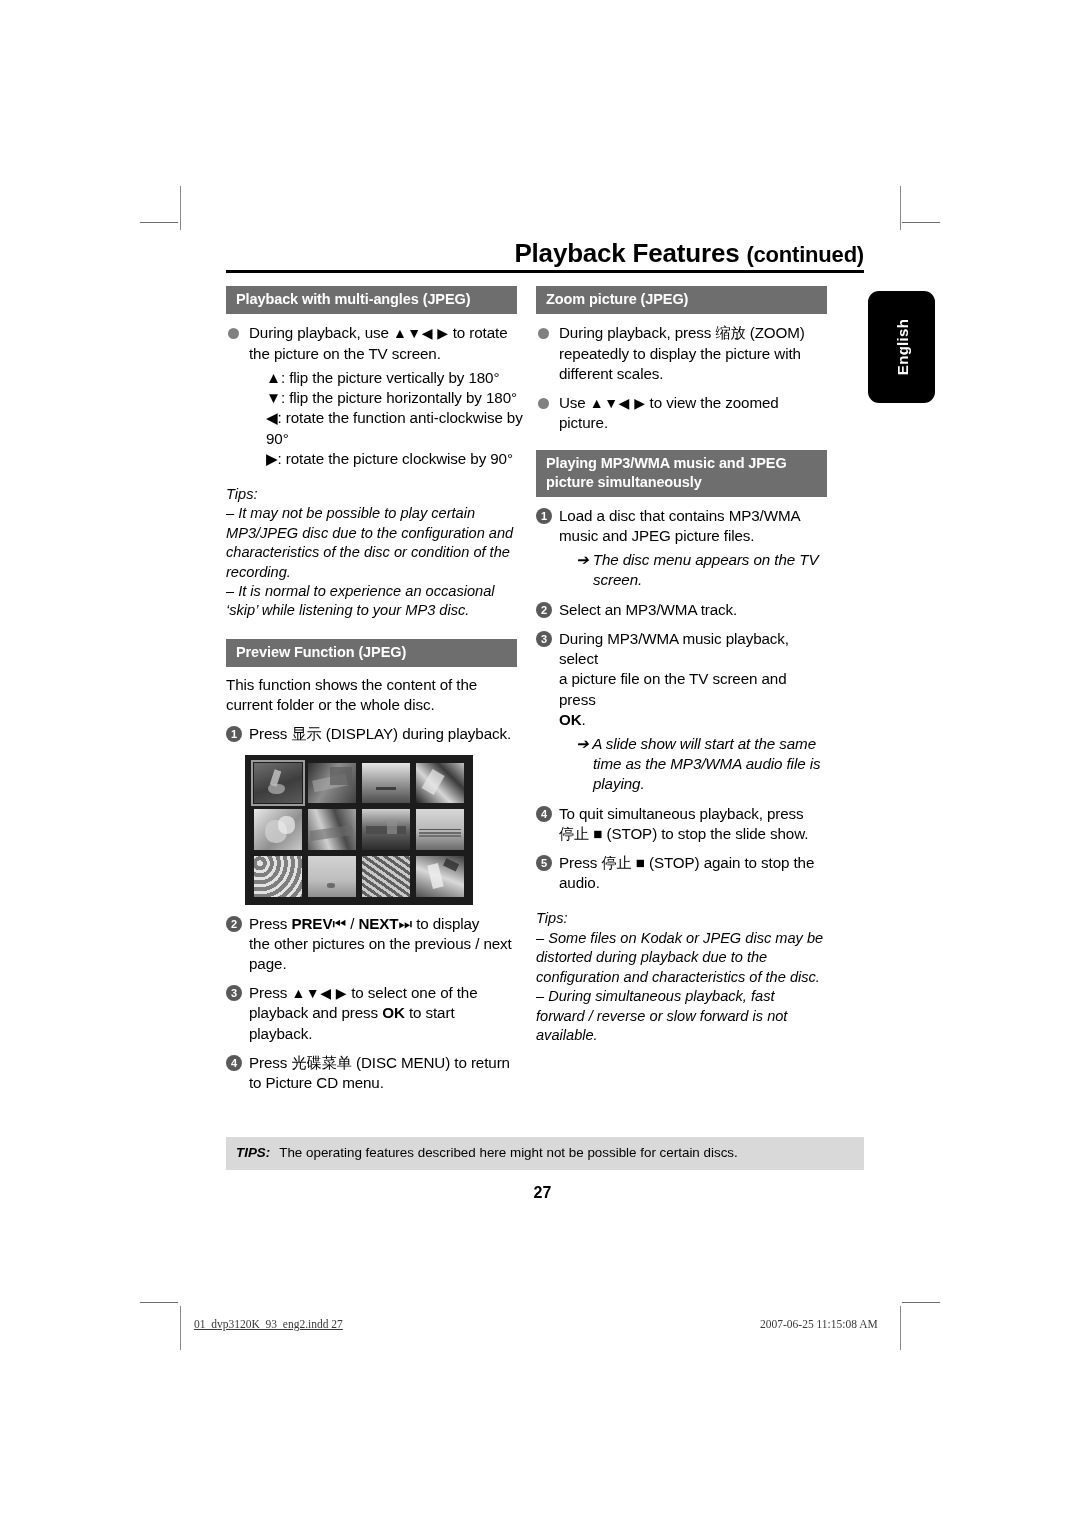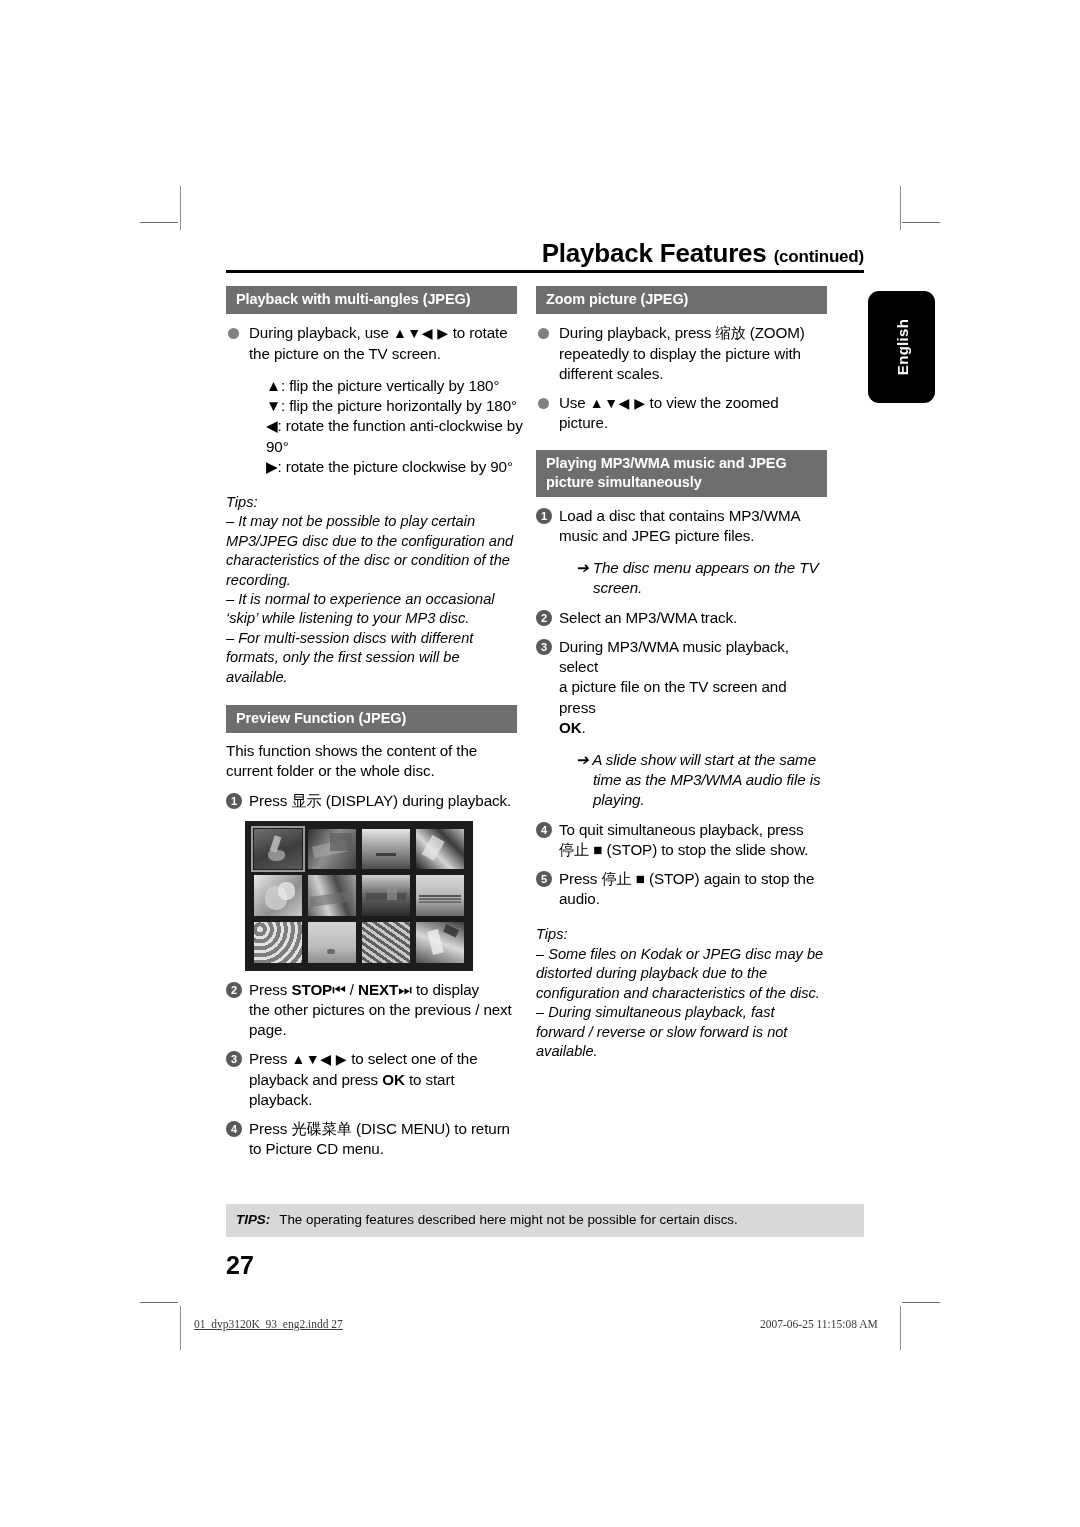"(continued)" .runhead .cont { font-size: 17px -> 22px }
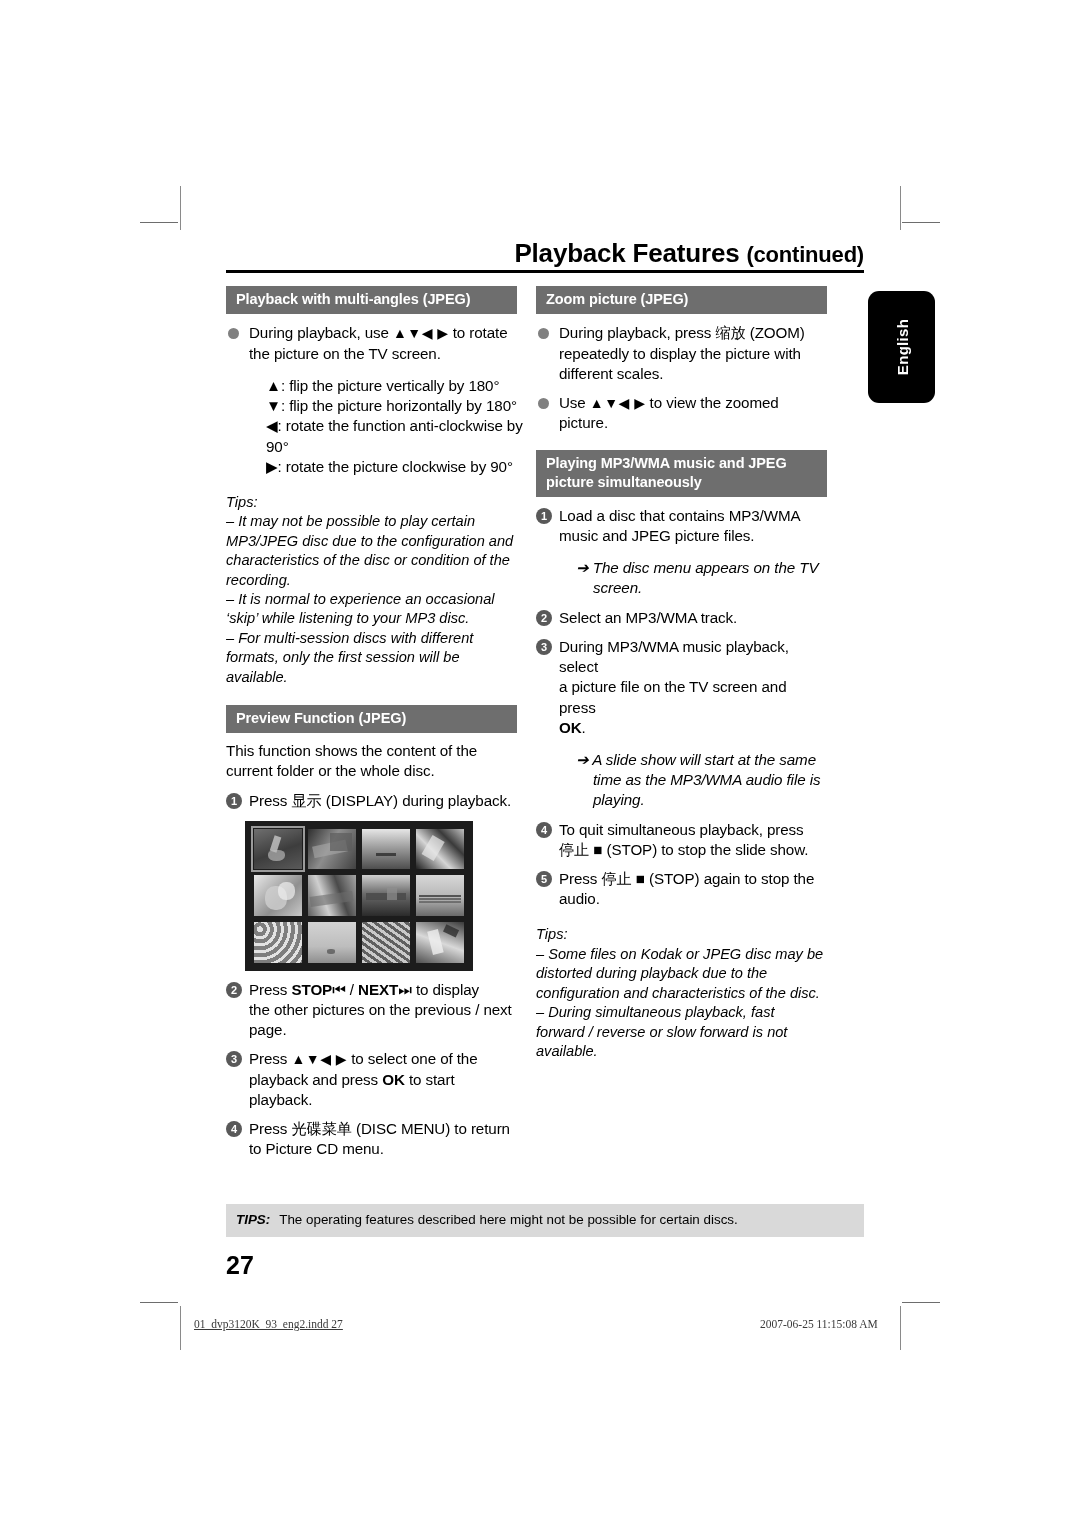"▲: flip the picture vertically" .indent-lines { margin-top: 12px -> 4px }
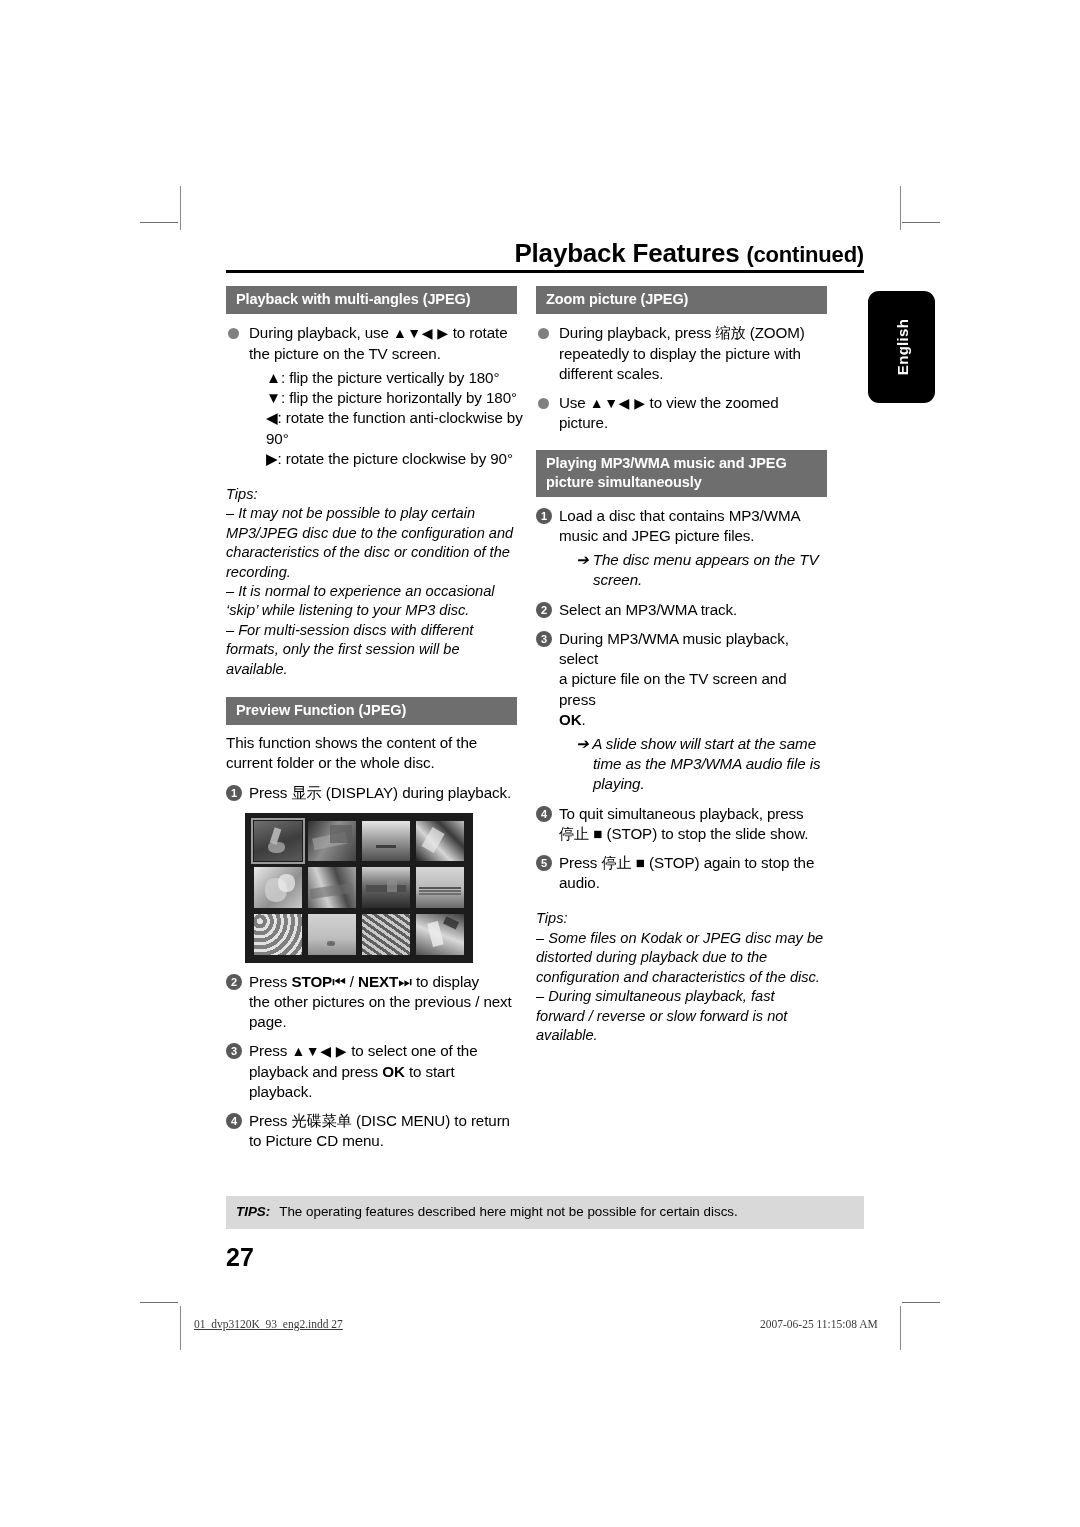"– For multi-session discs with" p { html: <p>– For multi-session discs with different formats, only the first session will be available.</p> -> none }
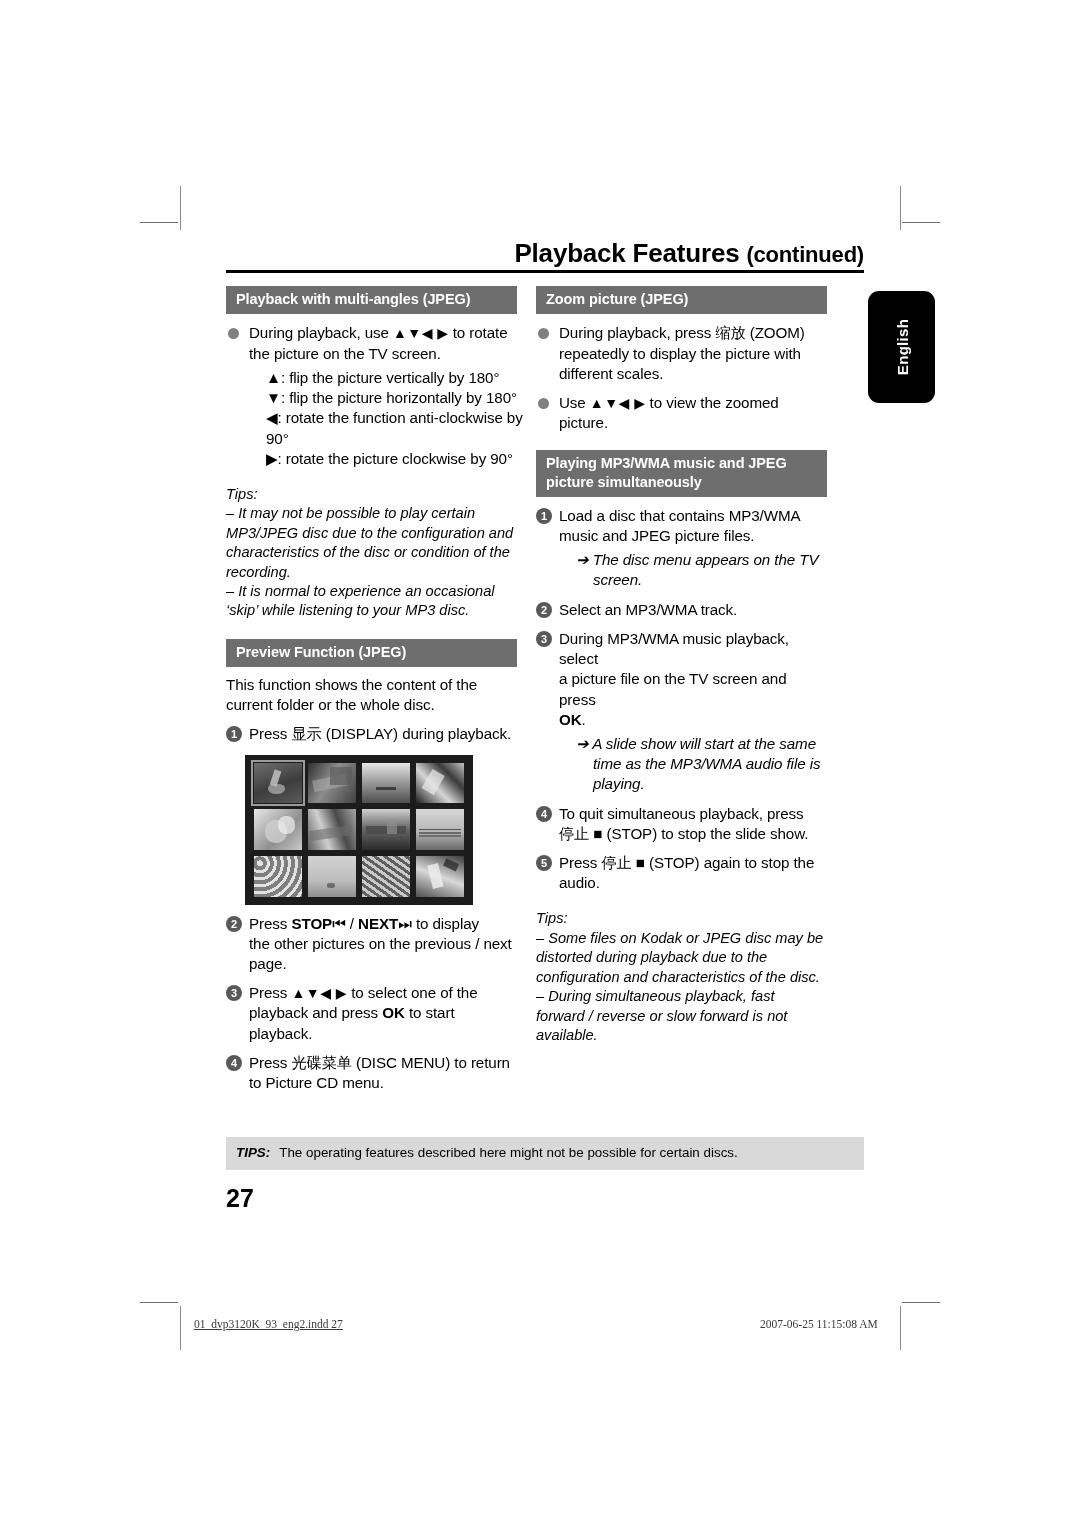"STOP" b { text: STOP -> PREV }
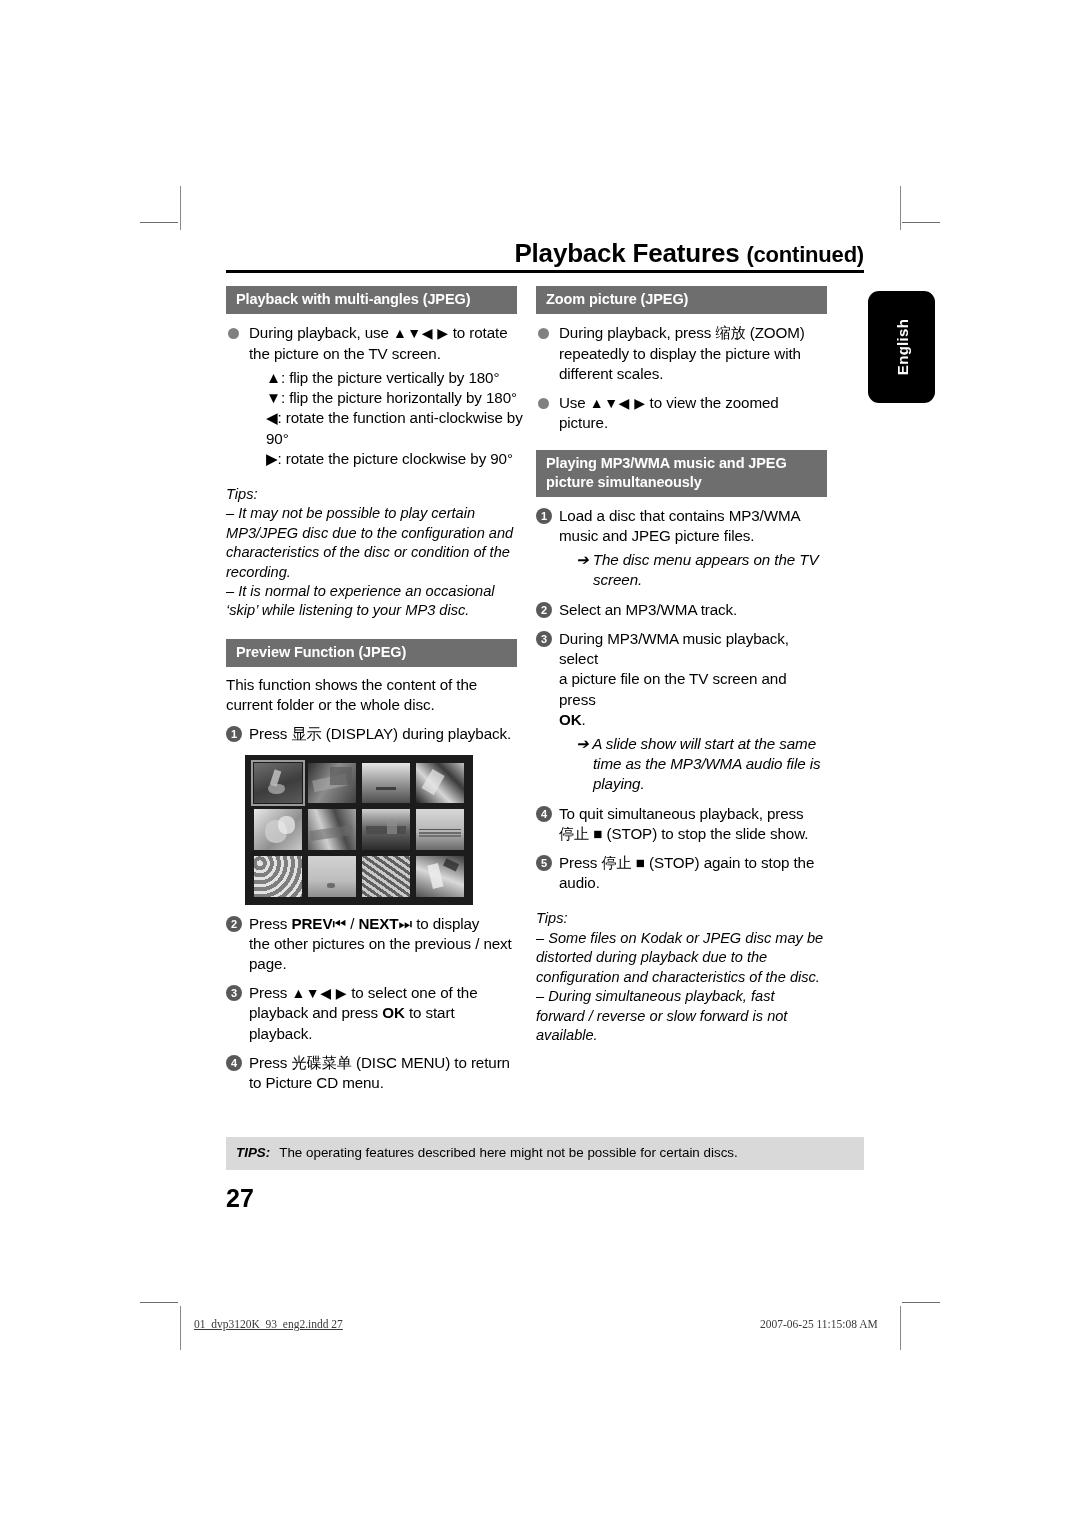"27" .pageno { font-size: 25px -> 16px; text-align: left -> center }
